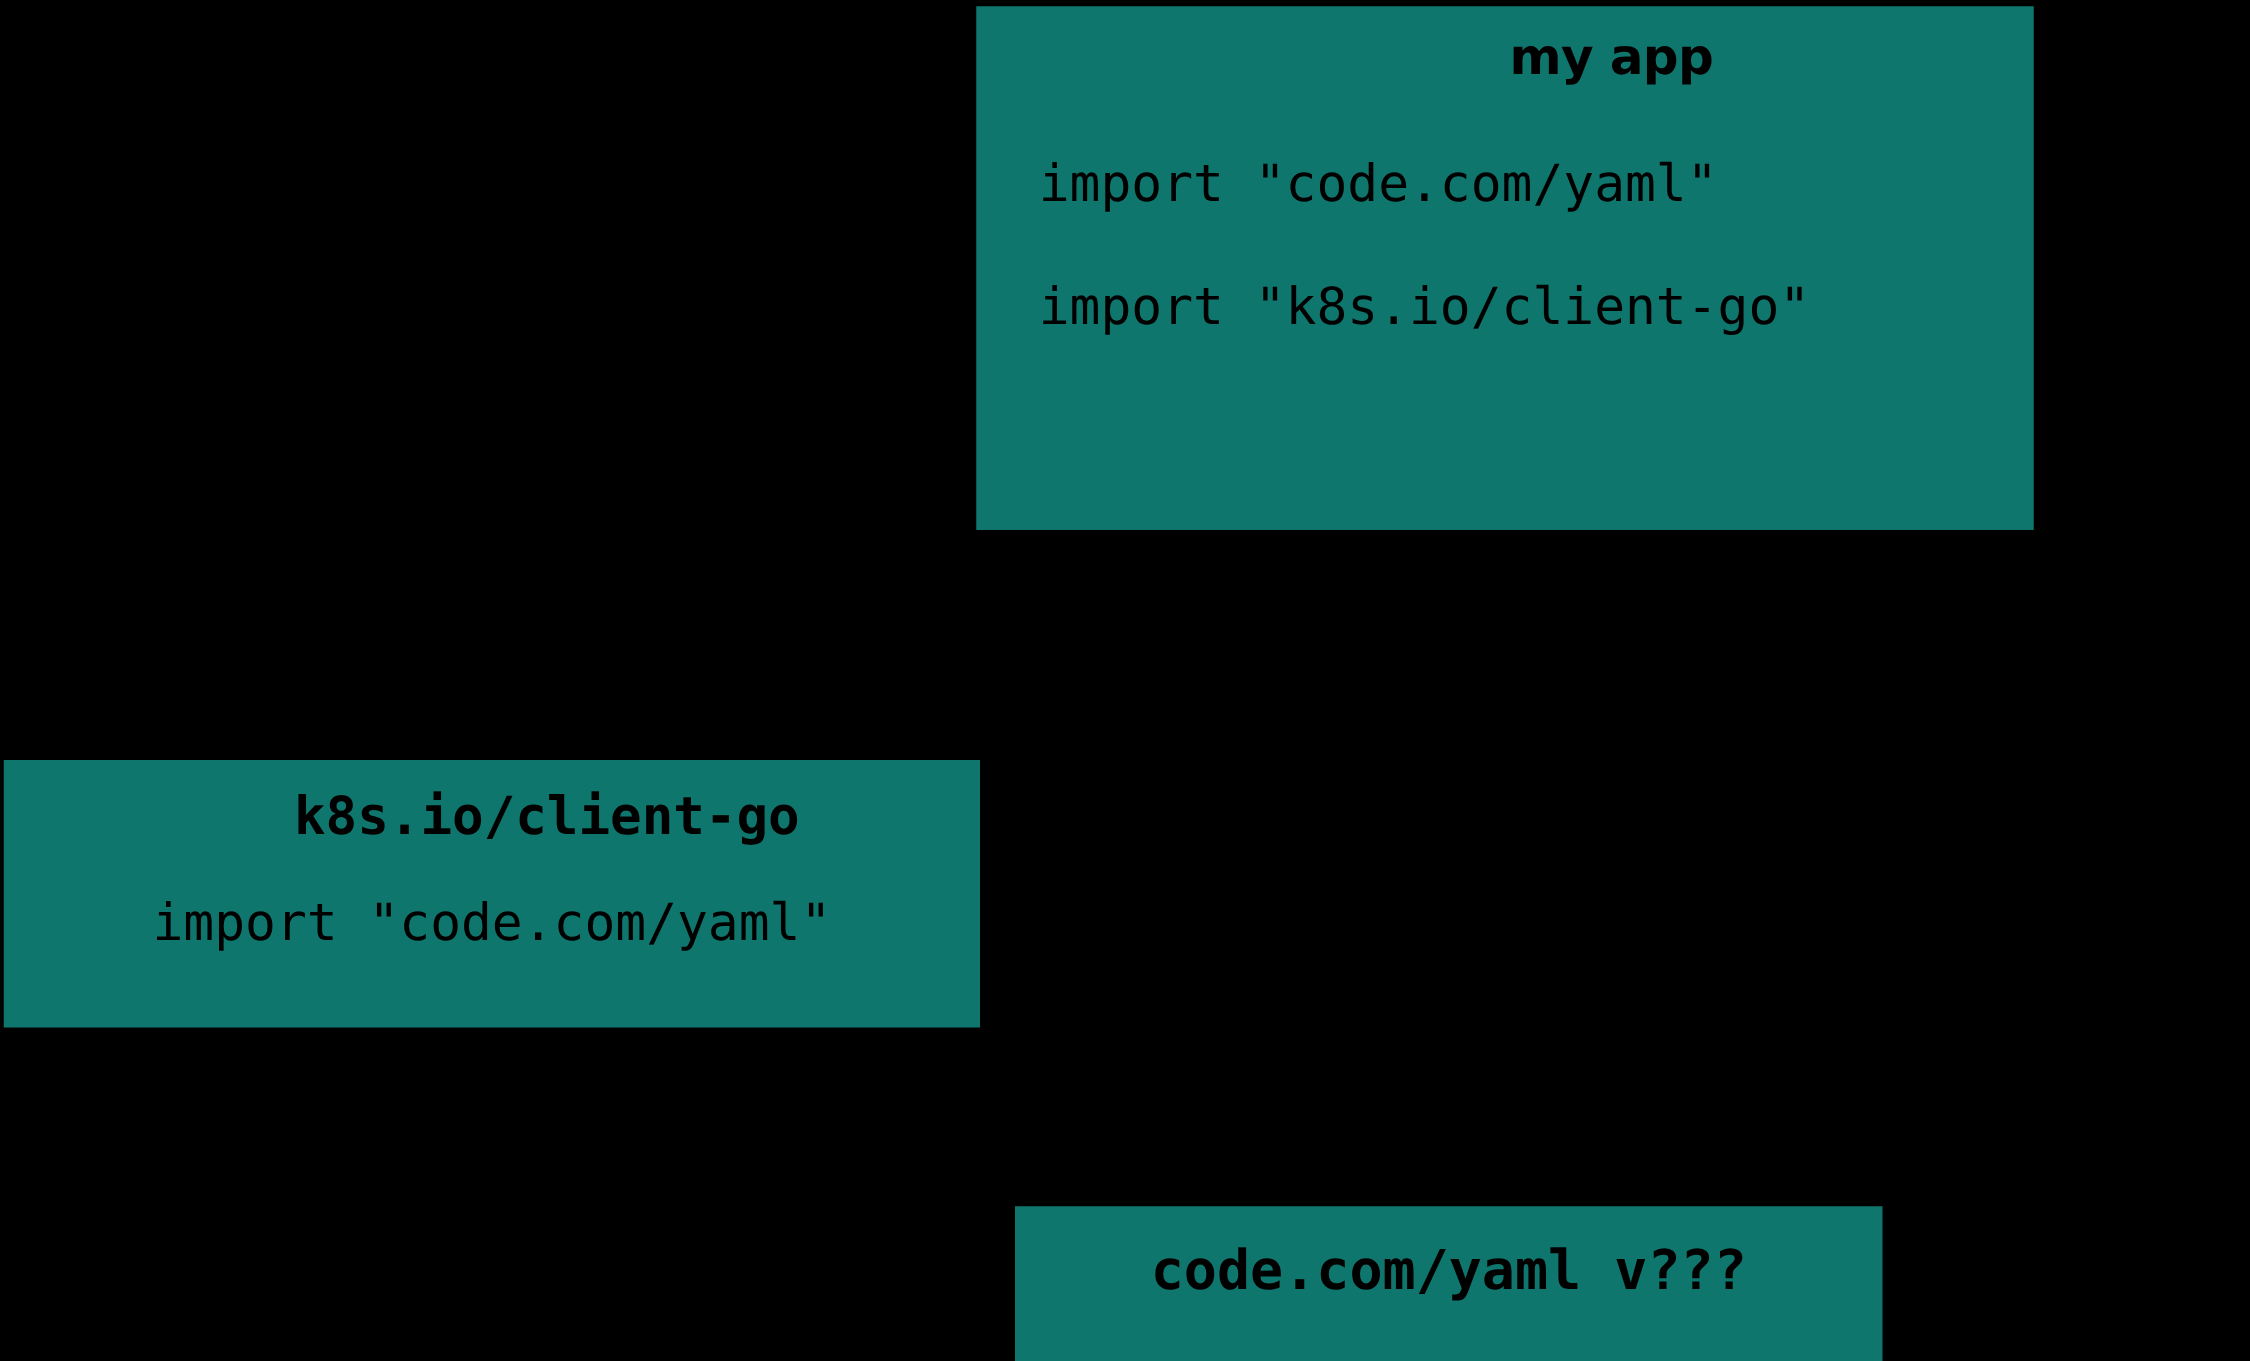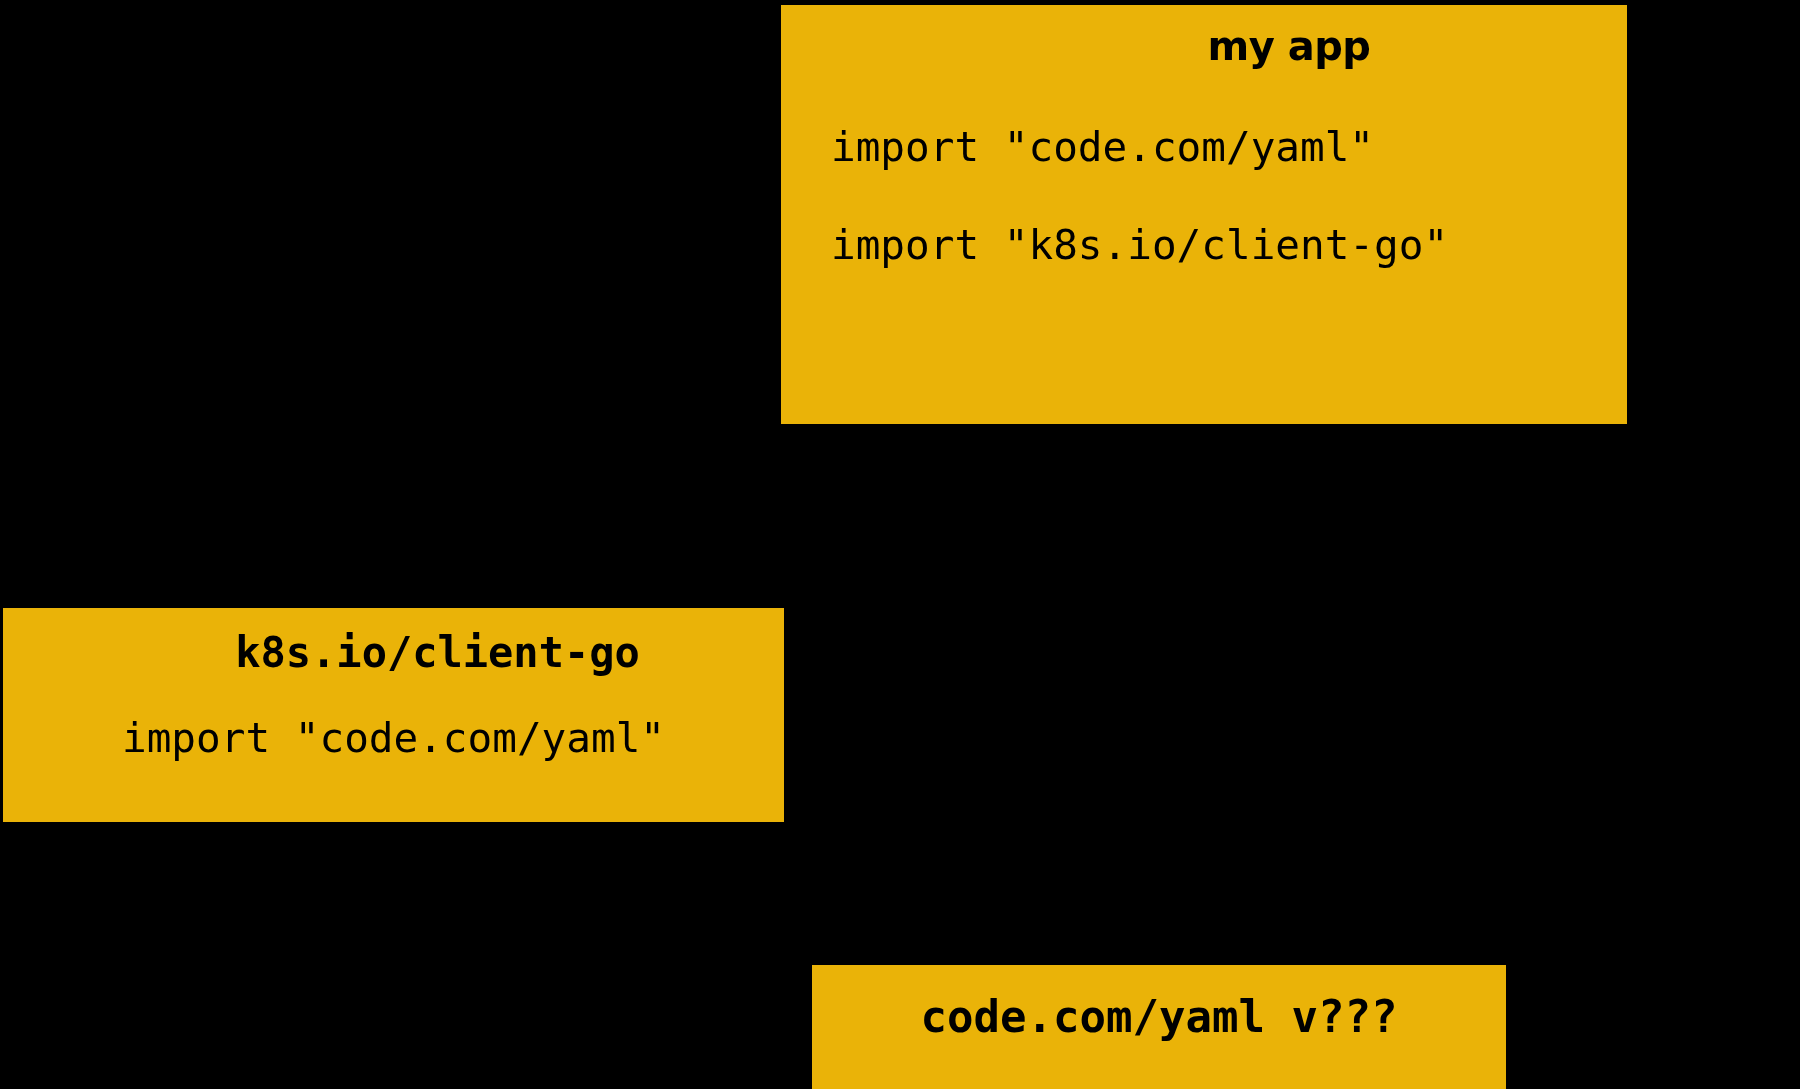"my app" .node { background: #eab308 -> #0f766e }
